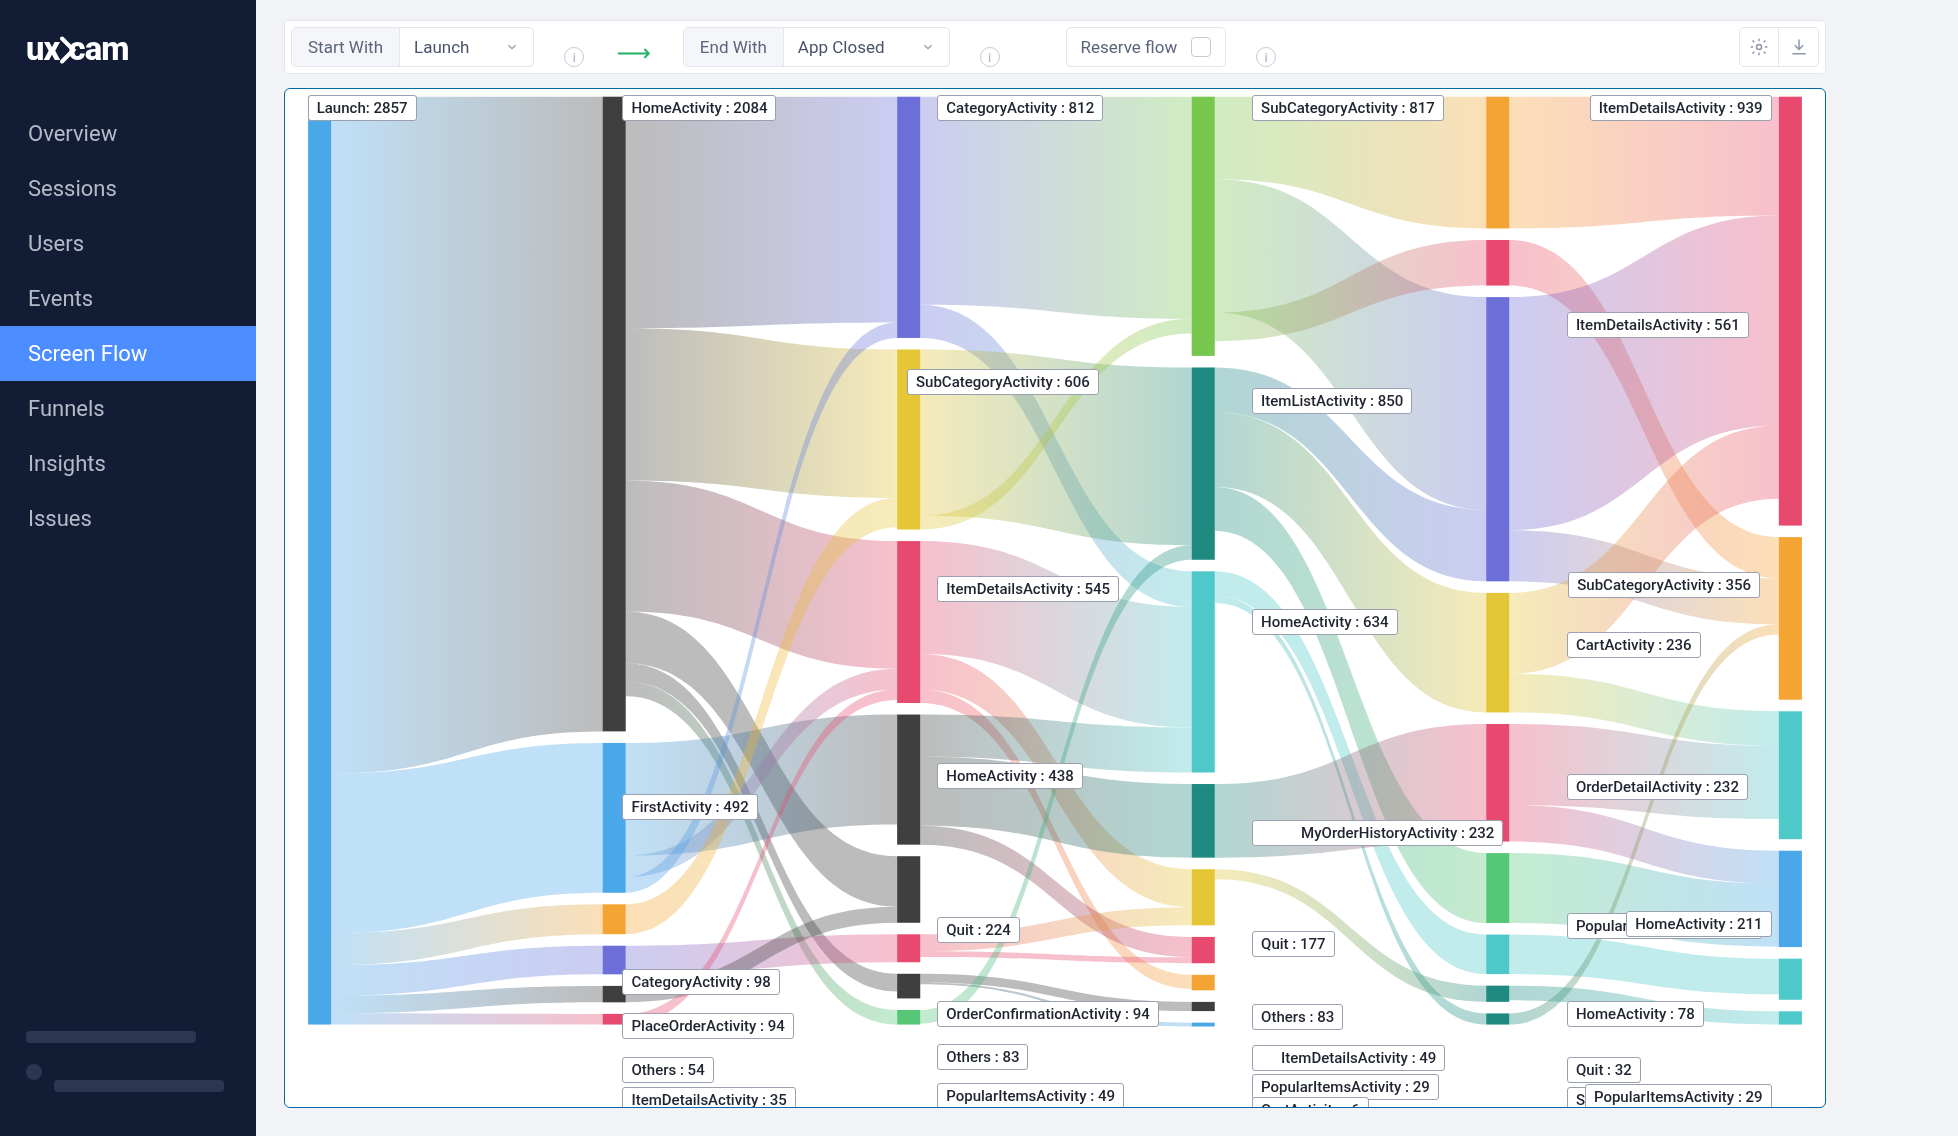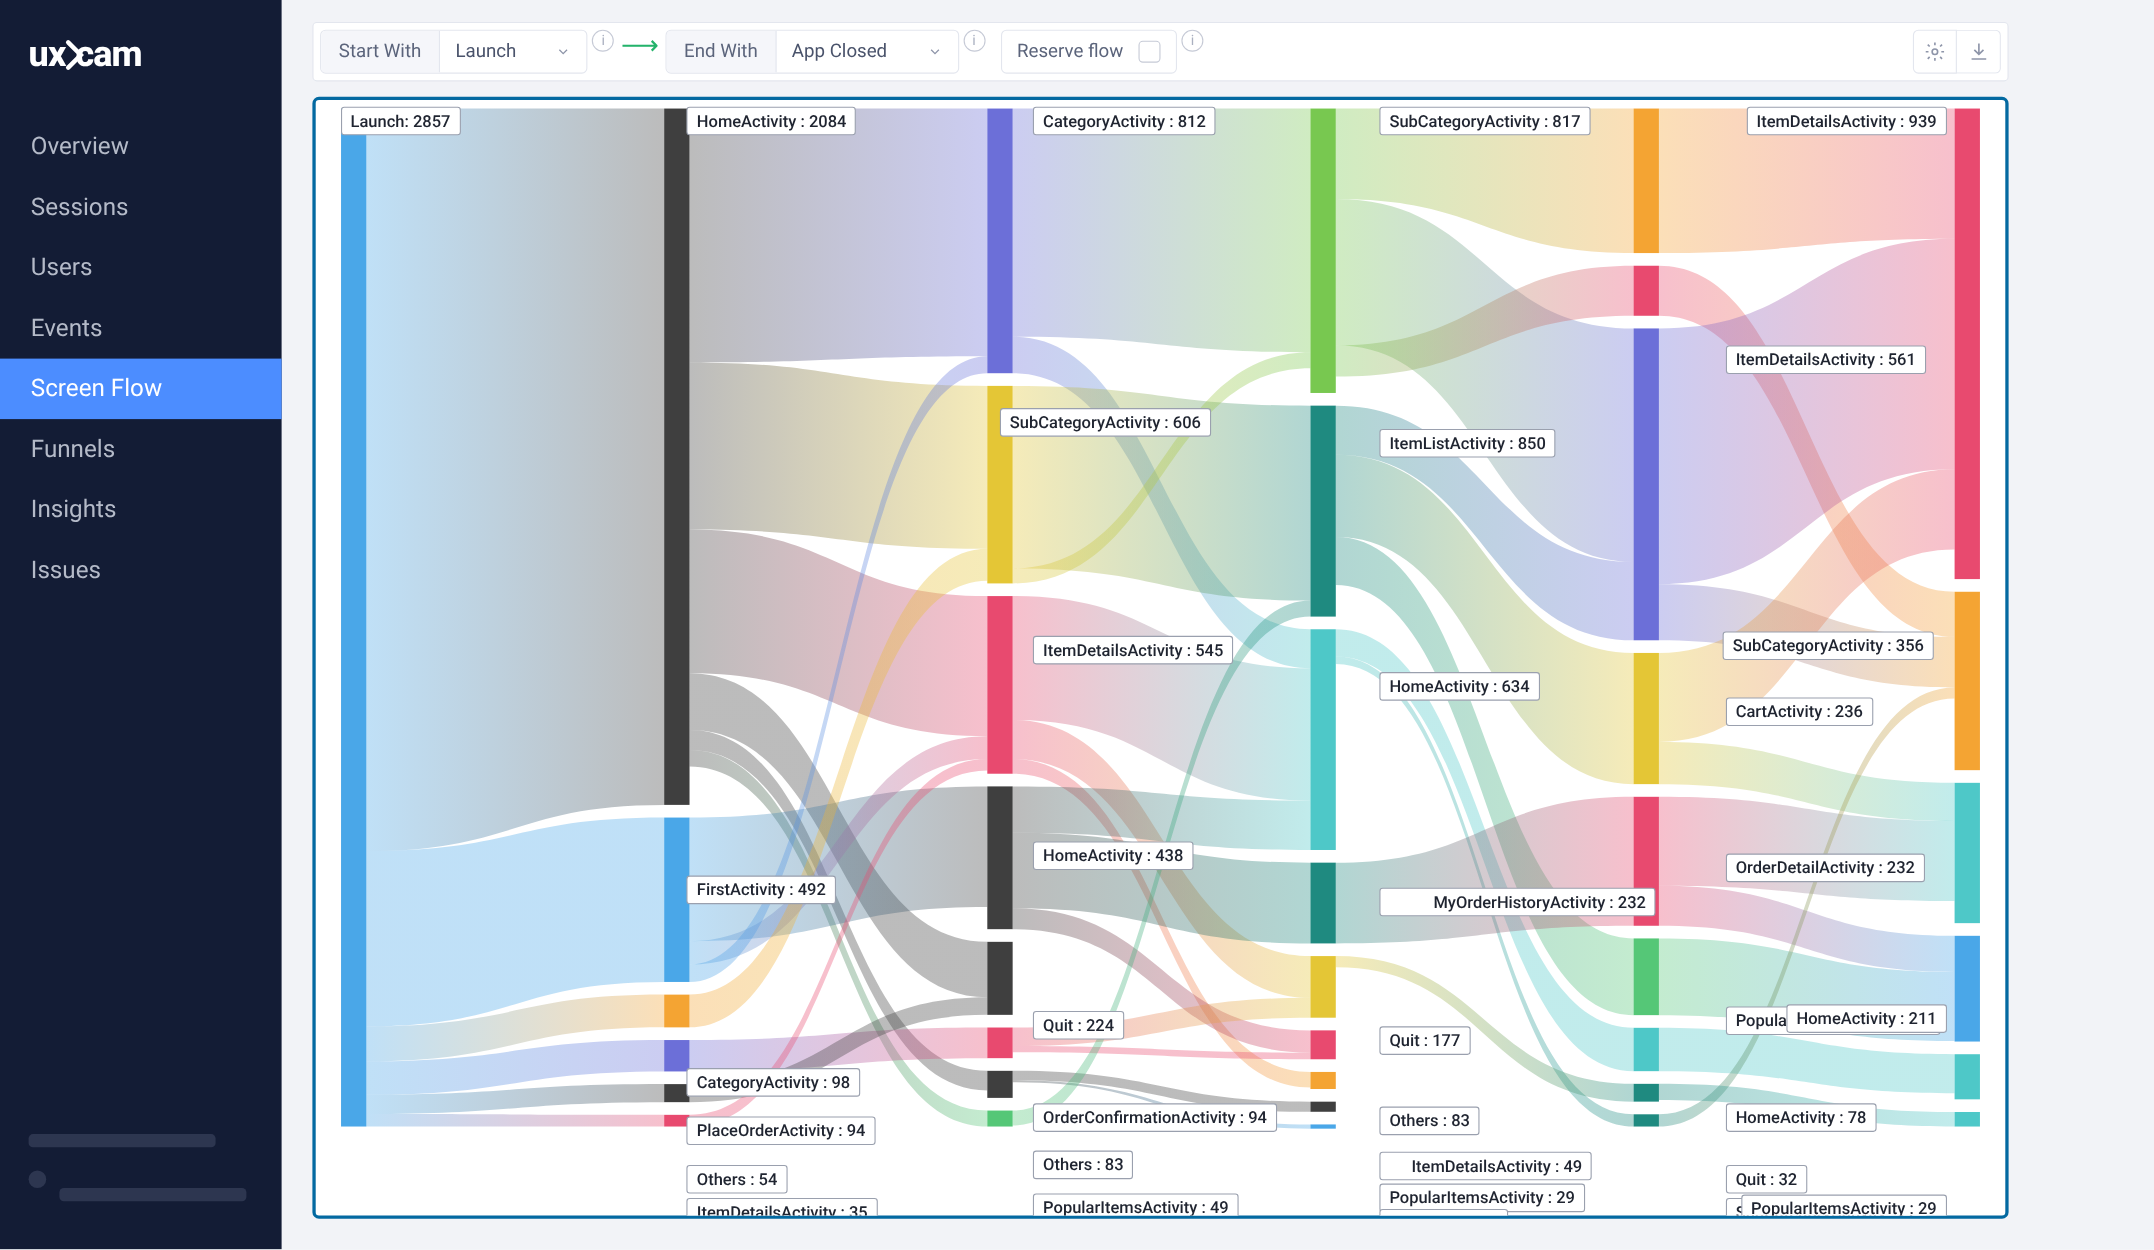"Start With" .toolbar { align-items: flex-start -> flex-end; gap: 0 -> 26px }
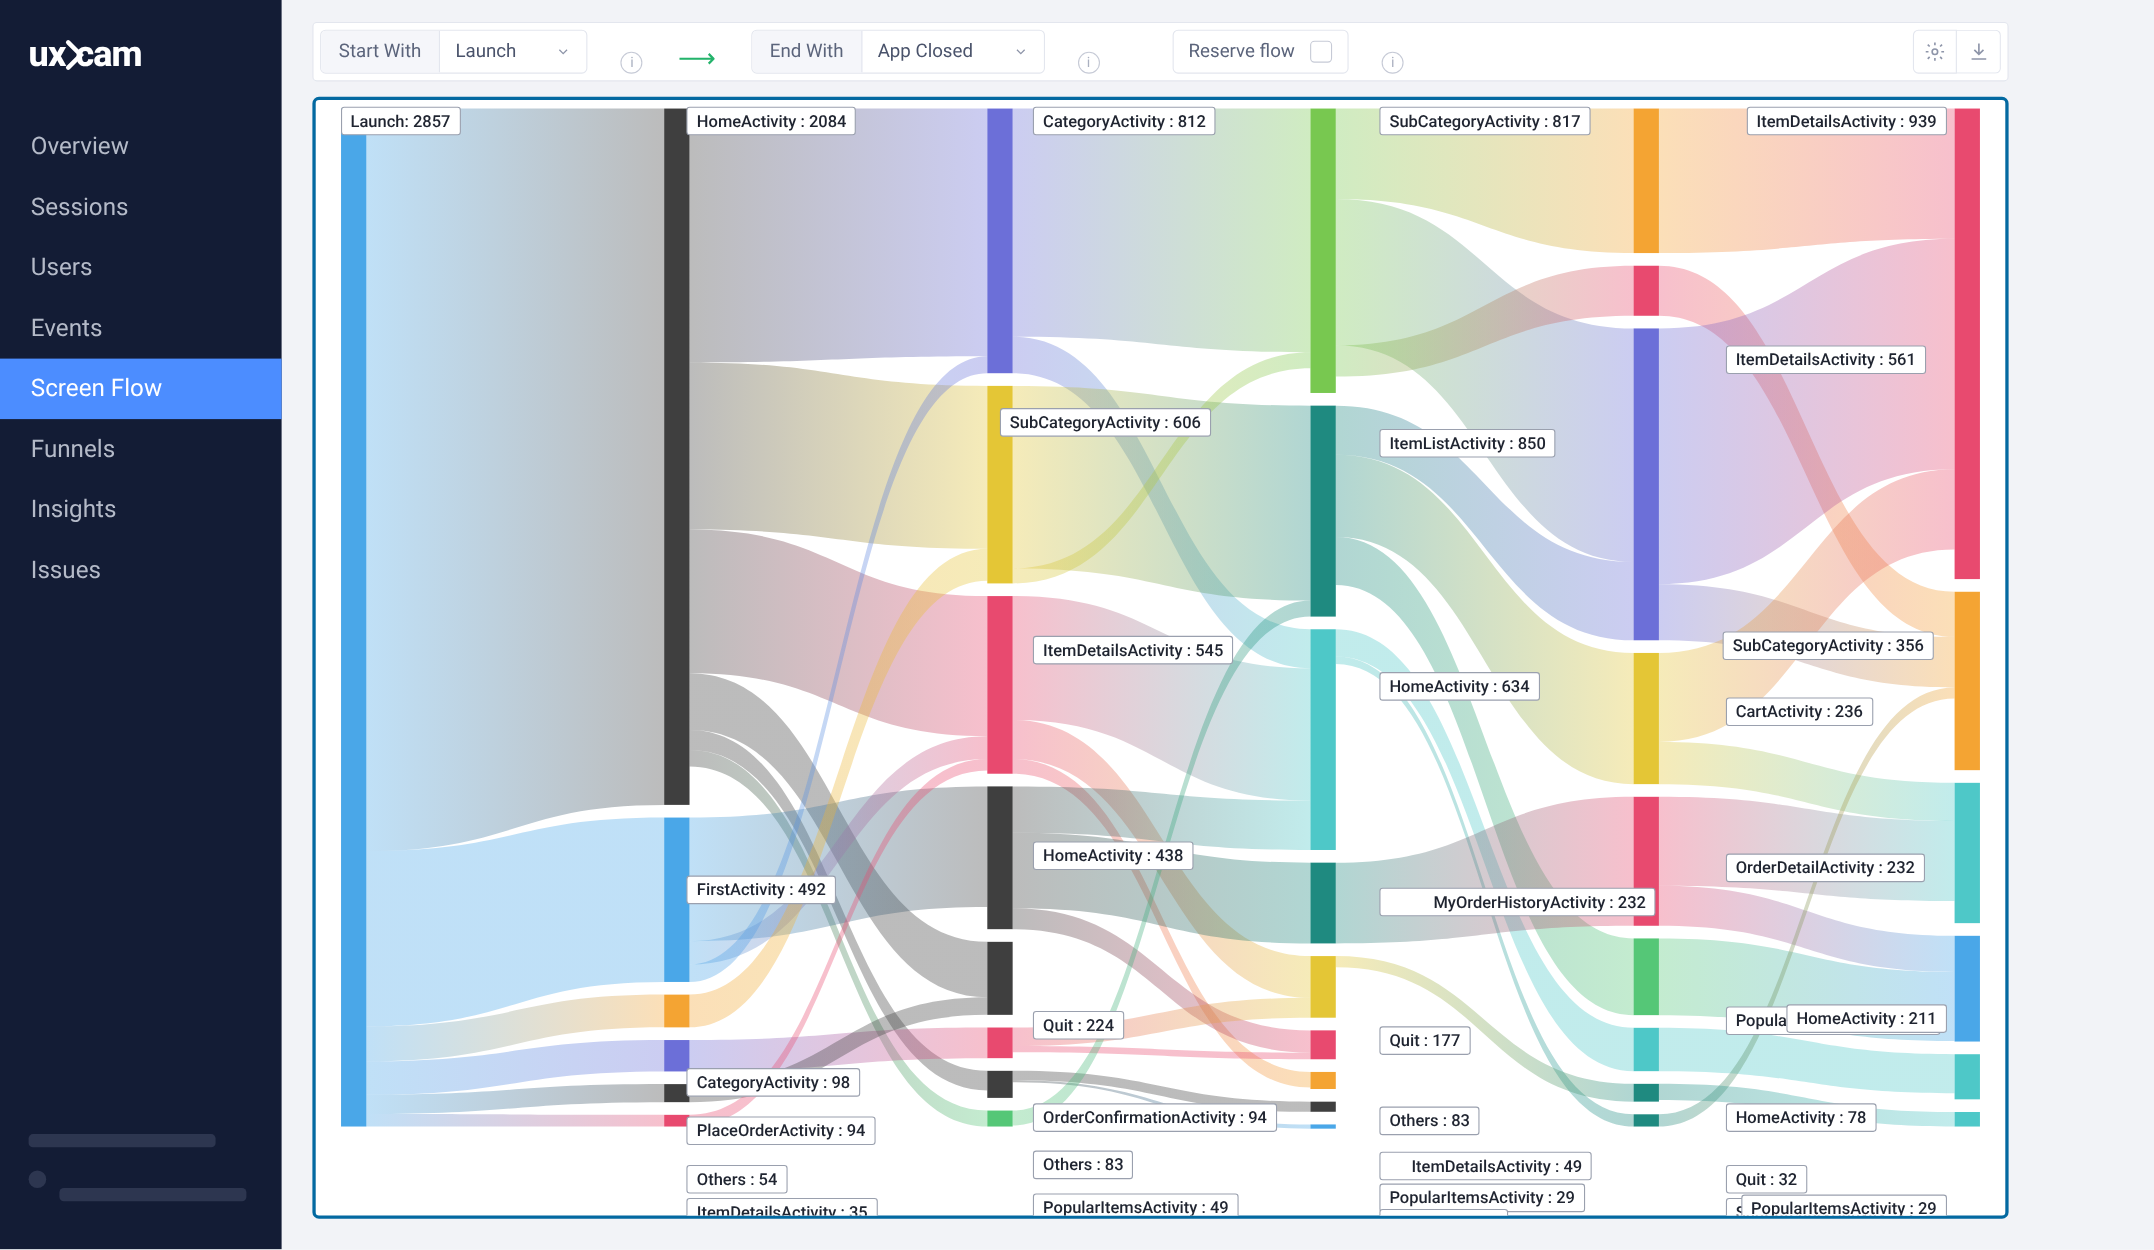"Launch: 2857" .chart-wrap { border: 3px solid #0369a1 -> 1px solid #0369a1 }
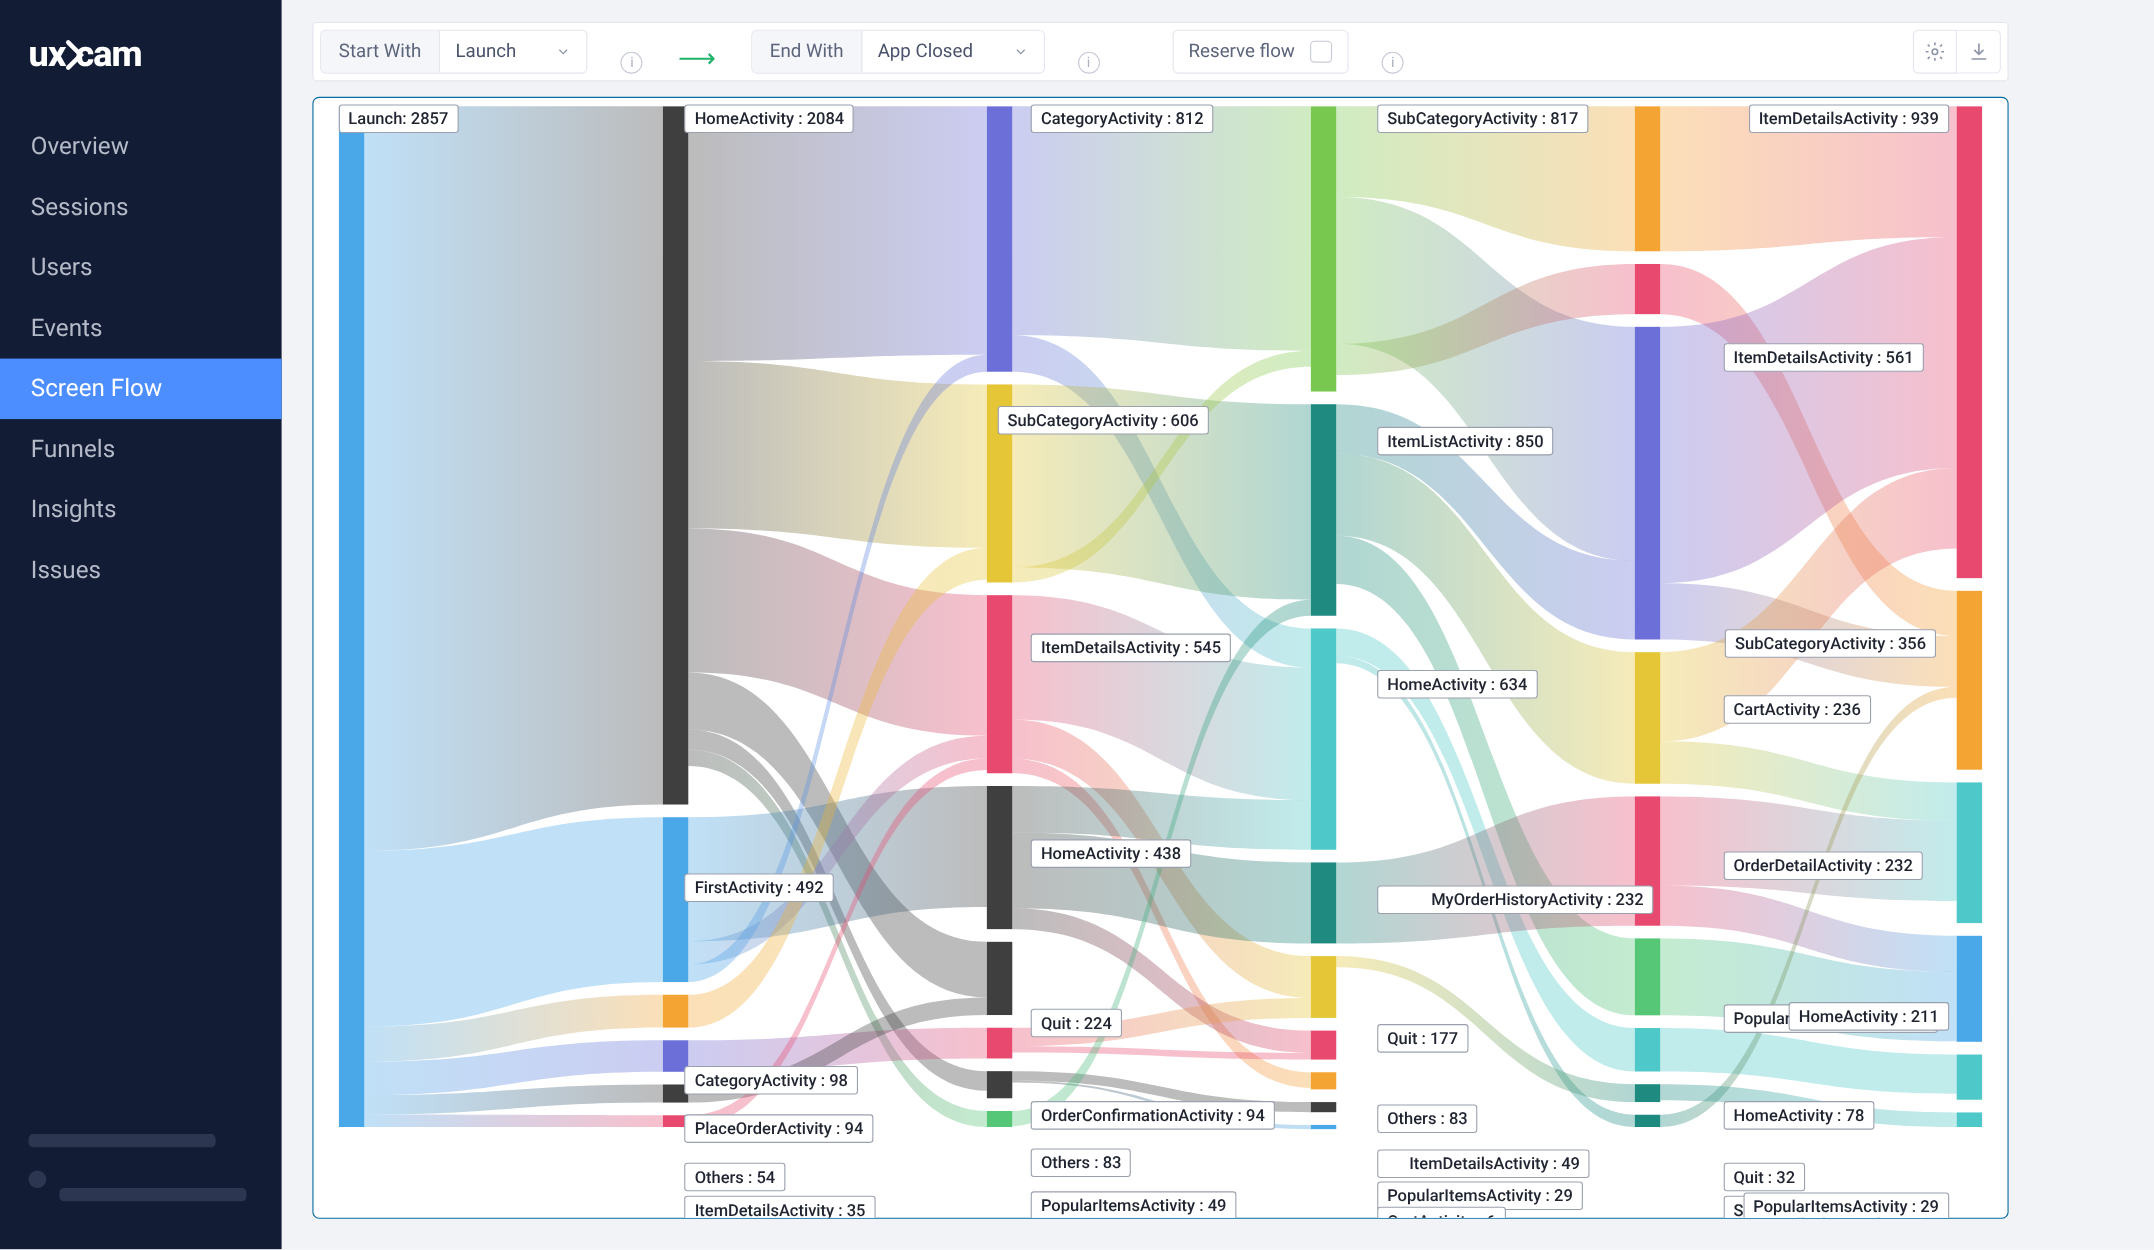"MyOrderHistoryActivity : 232" div.nlabel { top: 716px -> 731px }
